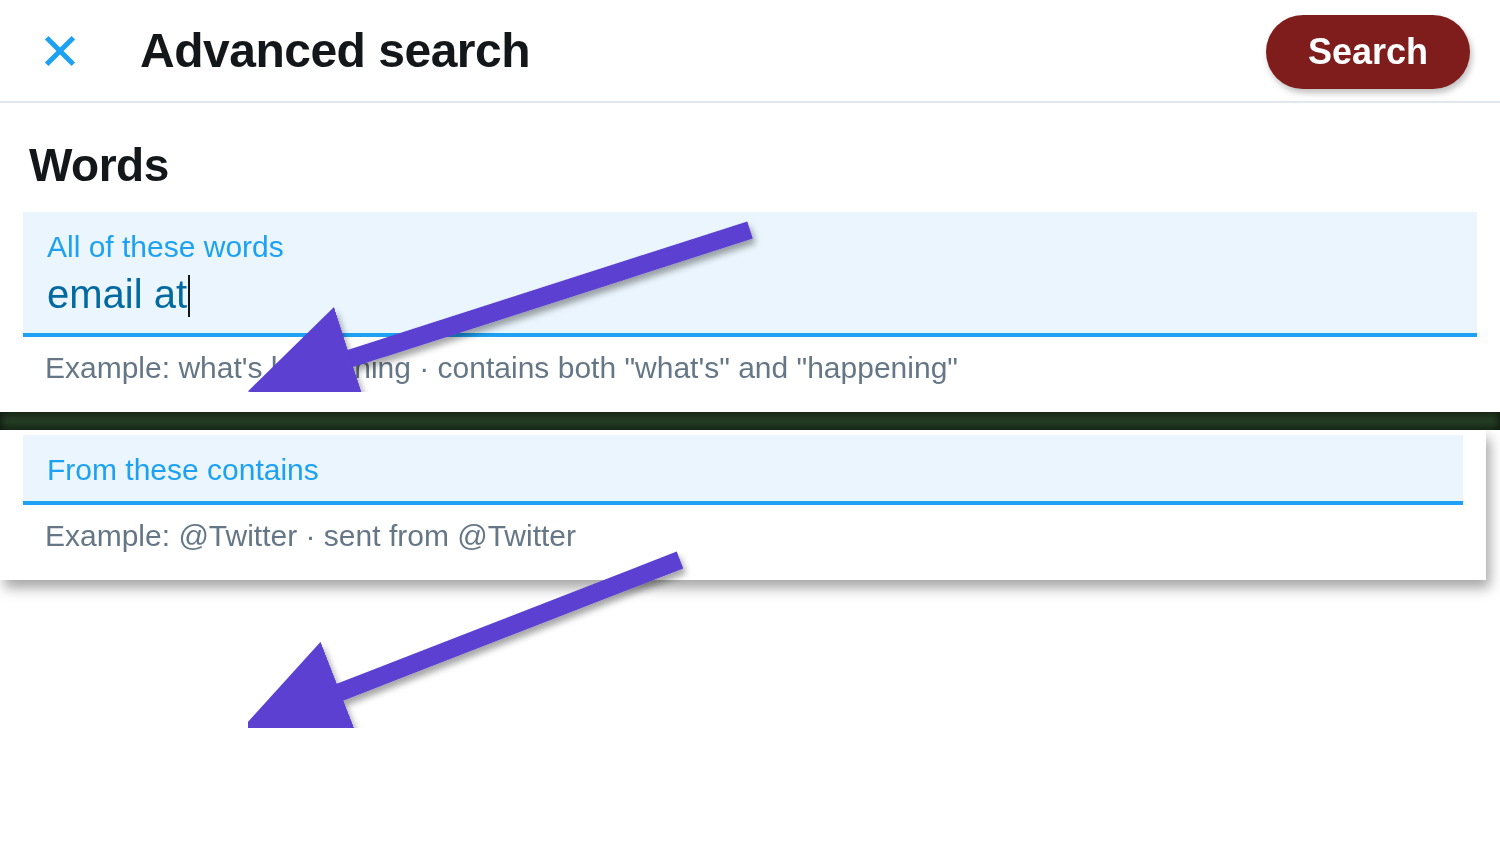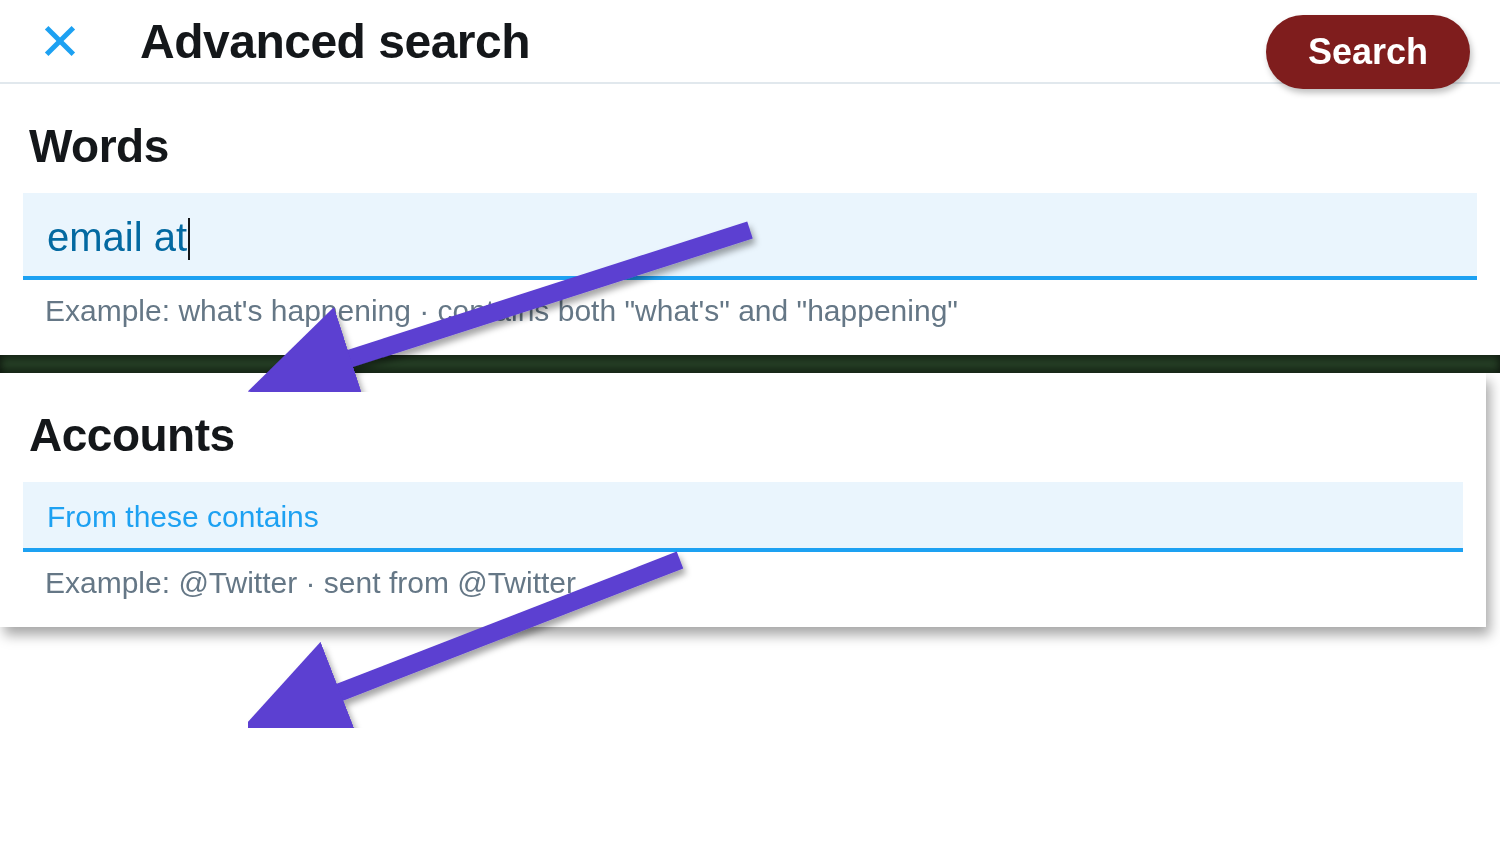"Advanced search" .header { height: 84px -> 103px }
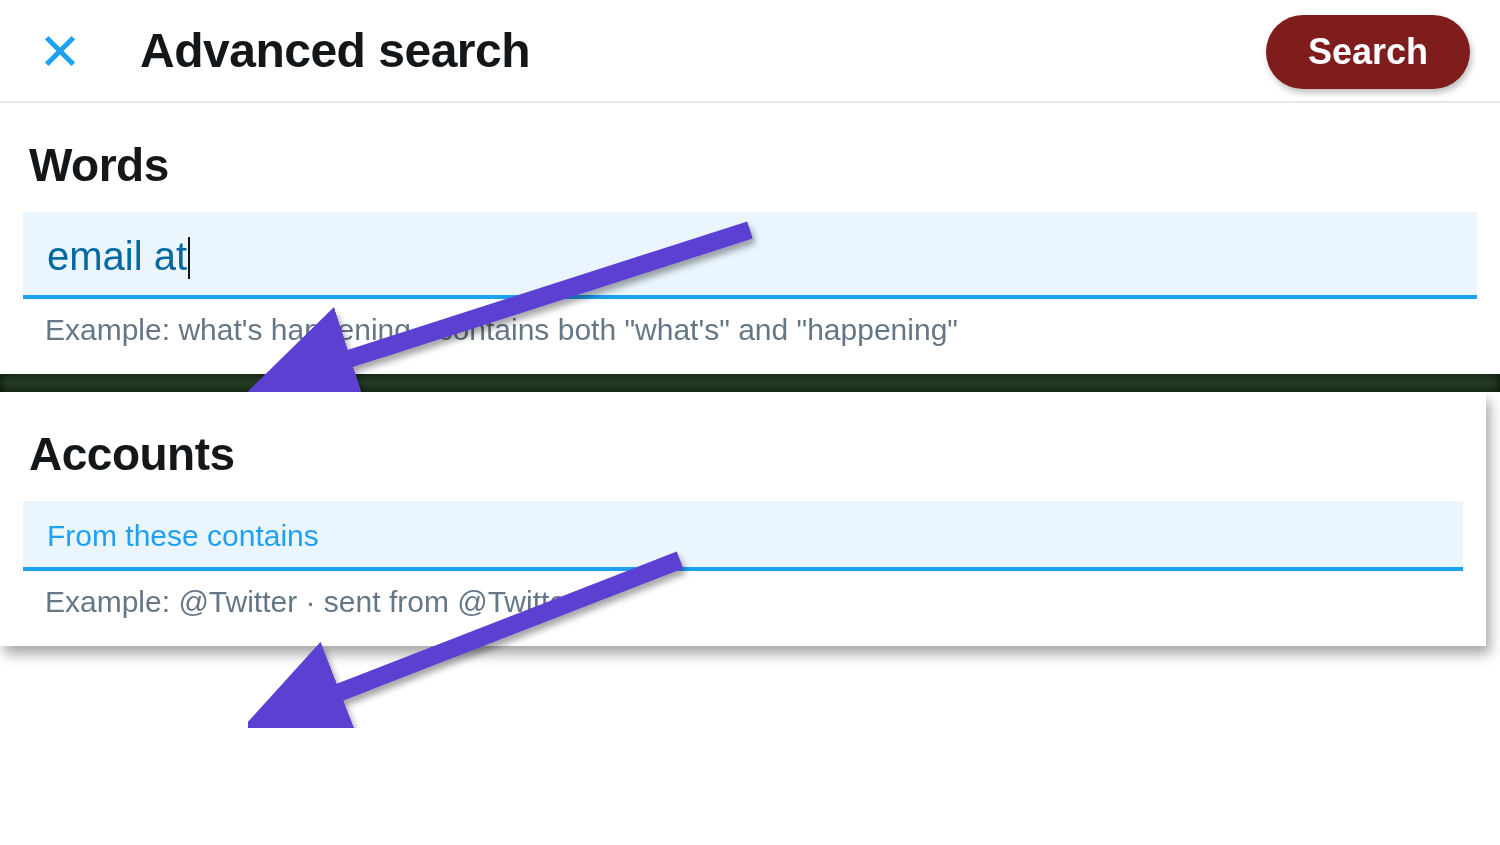"All of these words" span.field-label { html: none -> <span>All of these words</span> }
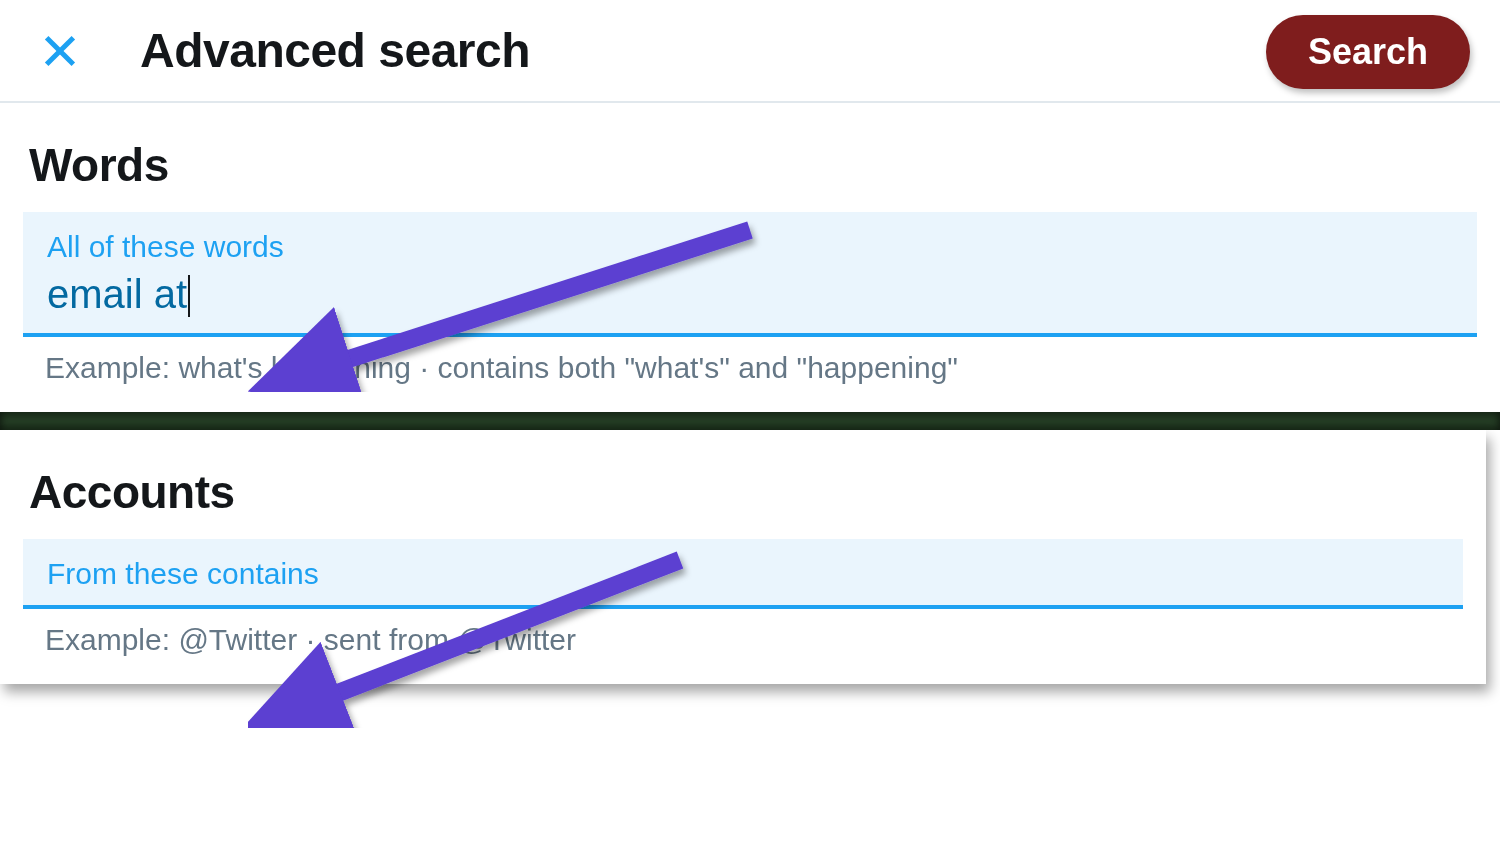"Accounts" div.section-title { html: <div>Accounts</div> -> none }
